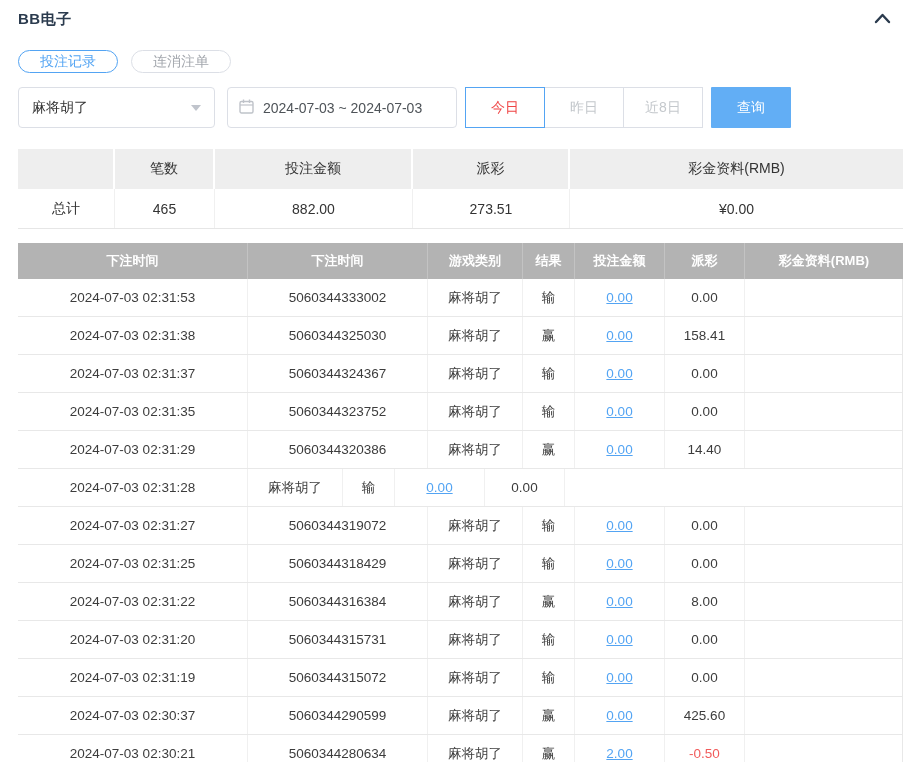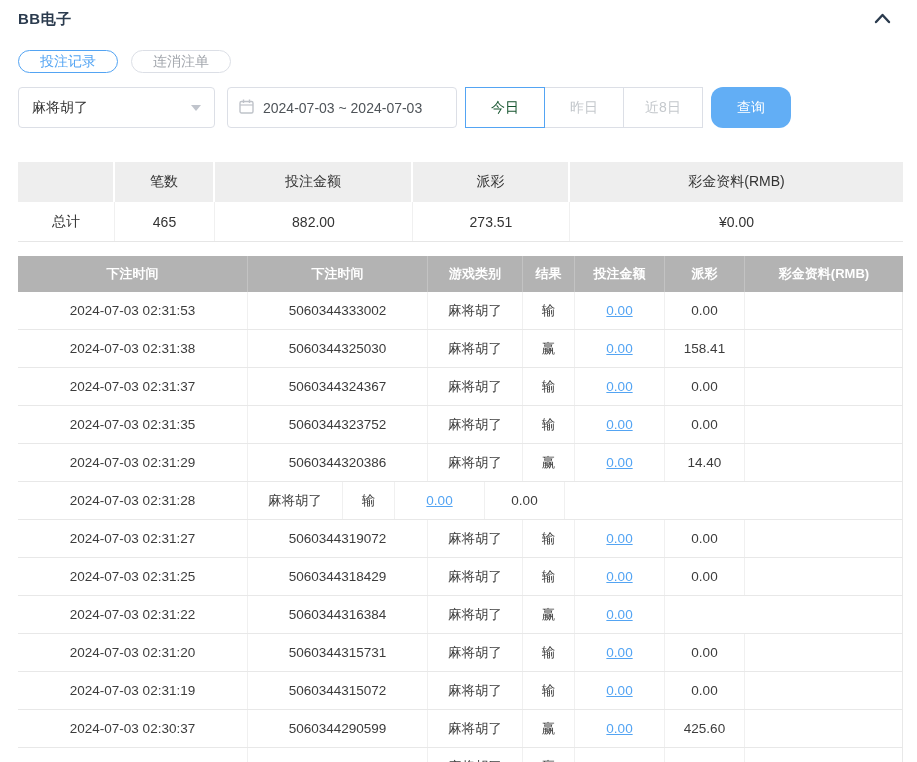"今日" .qbtn.active { color: #14532d -> #ef4444 }
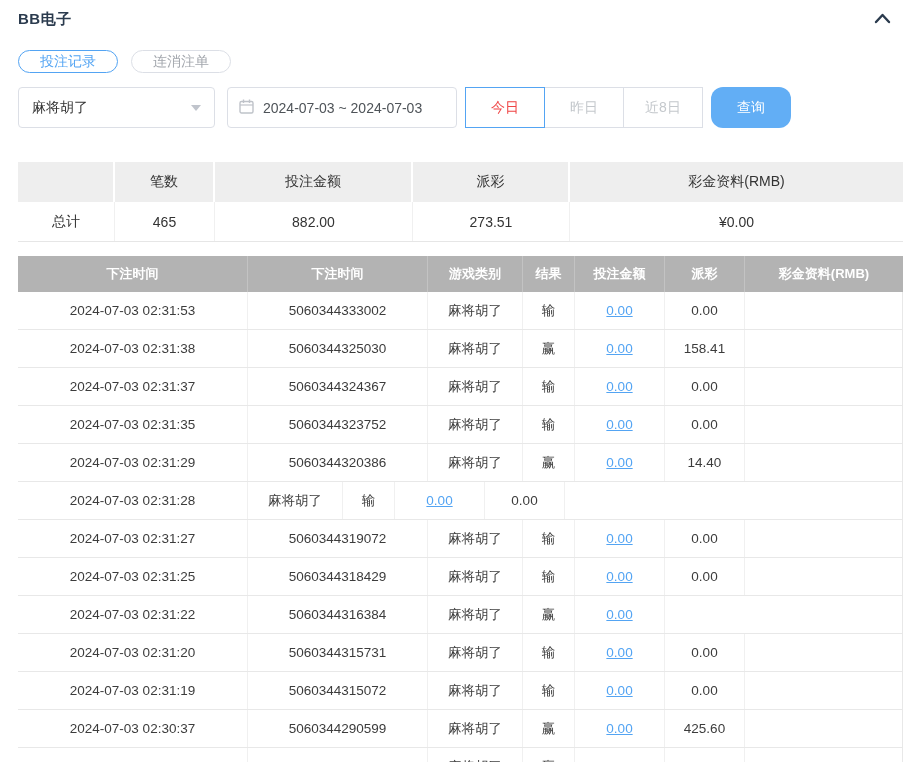"查询" .search-btn { border-radius: 12px -> 1px }
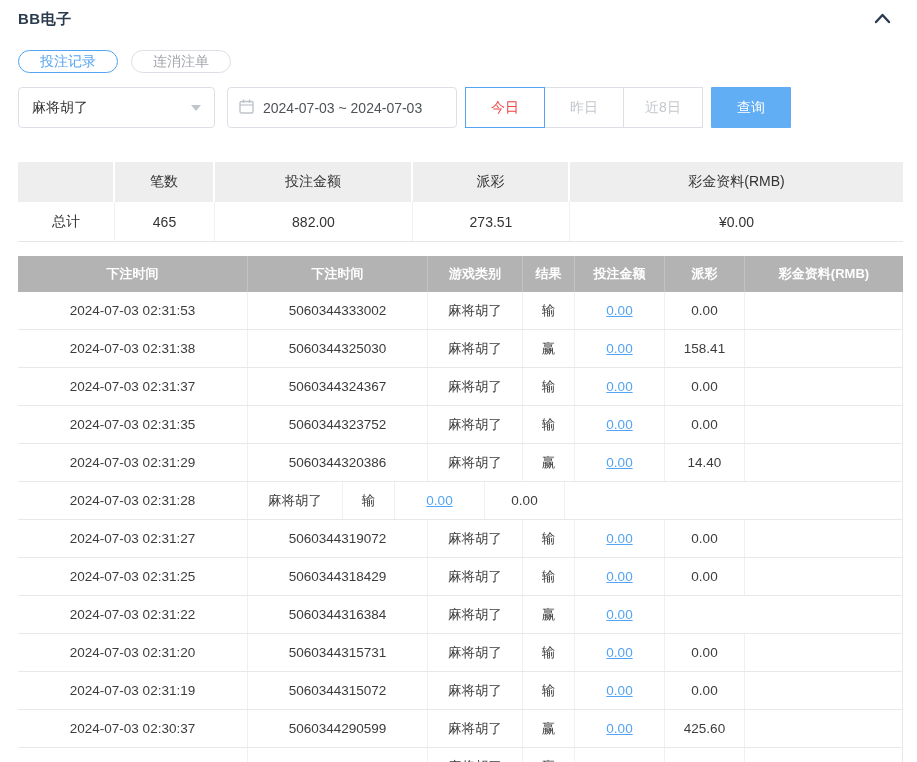"笔数" .summary { margin-top: 34px -> 21px }
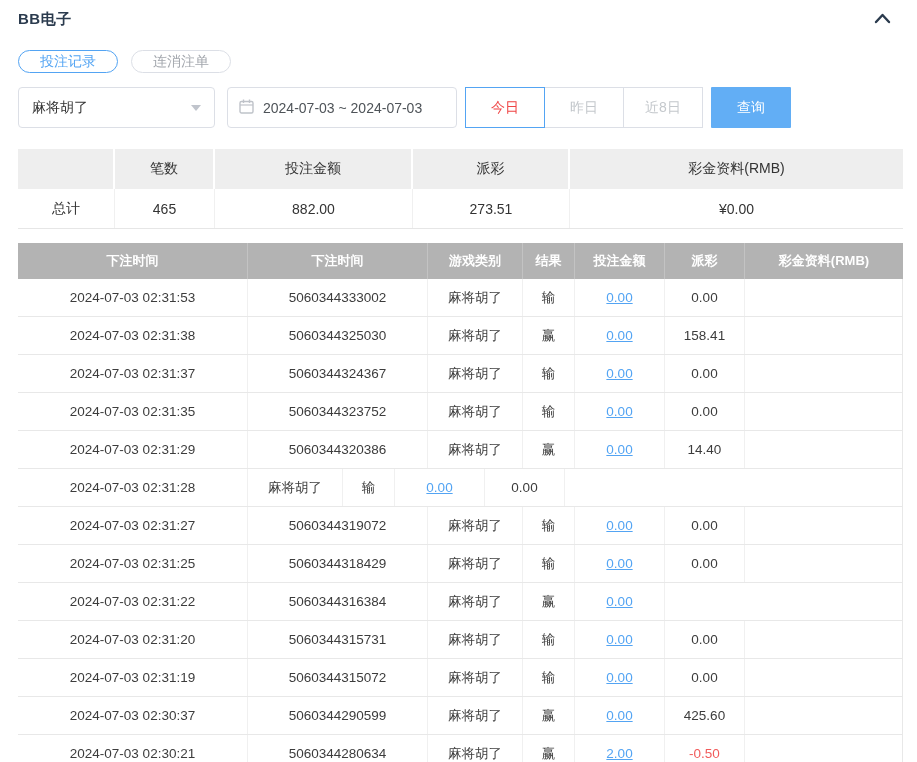"8.00" div.cell { html: none -> <div>8.00</div> }
